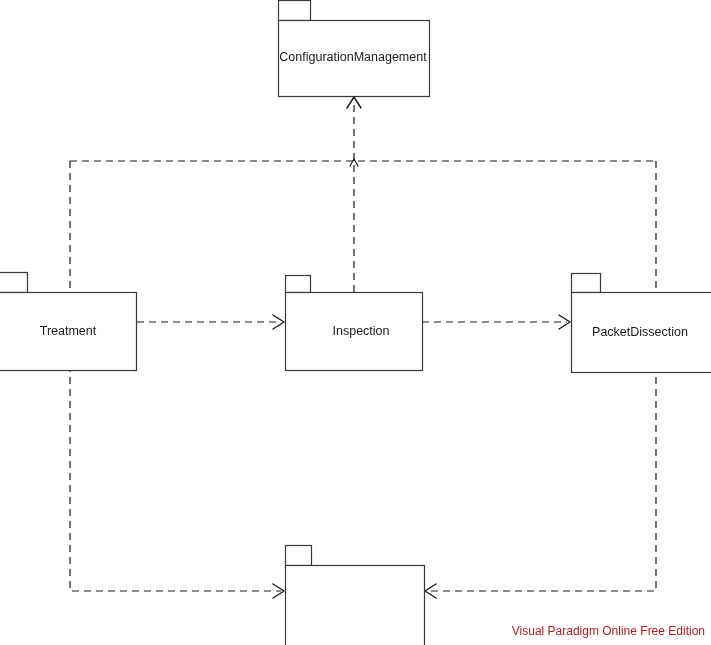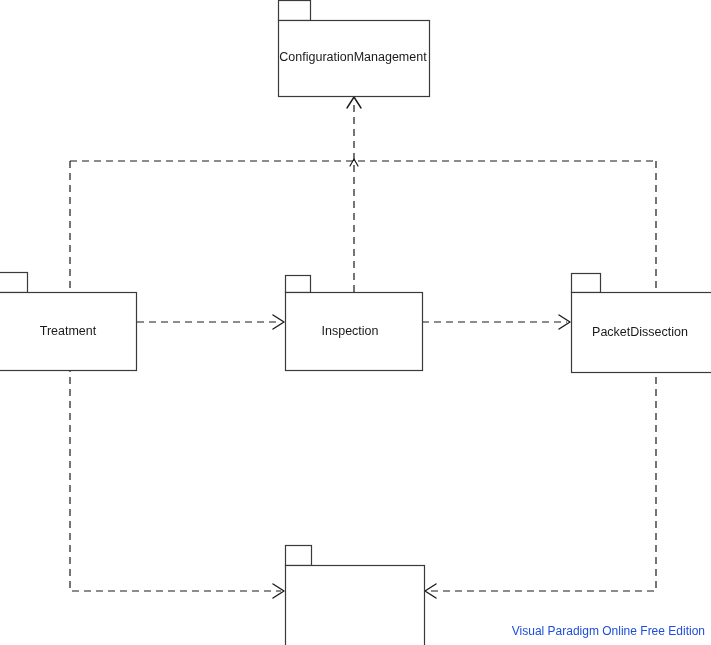"Inspection" div.pkg-label { left: 250px -> 261px }
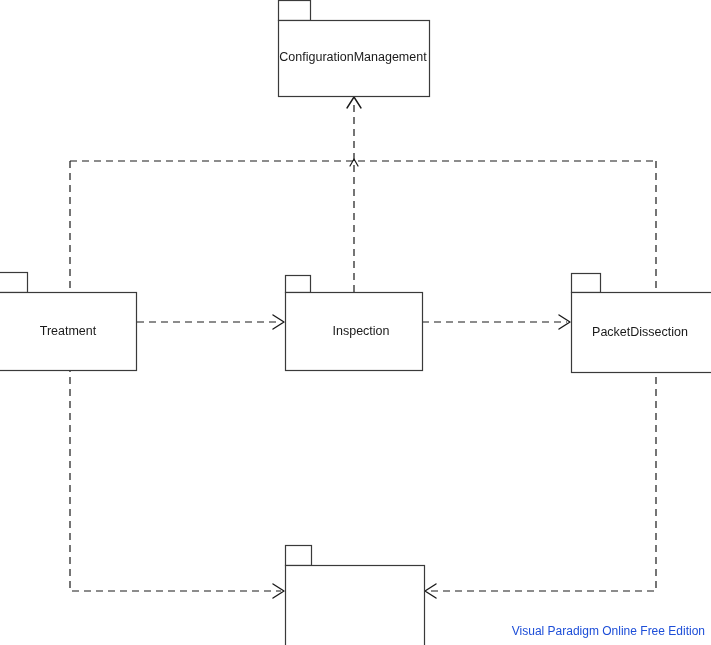"Visual Paradigm Online Free Edition" #watermark { color: #1d4ed8 -> #b91c1c }
